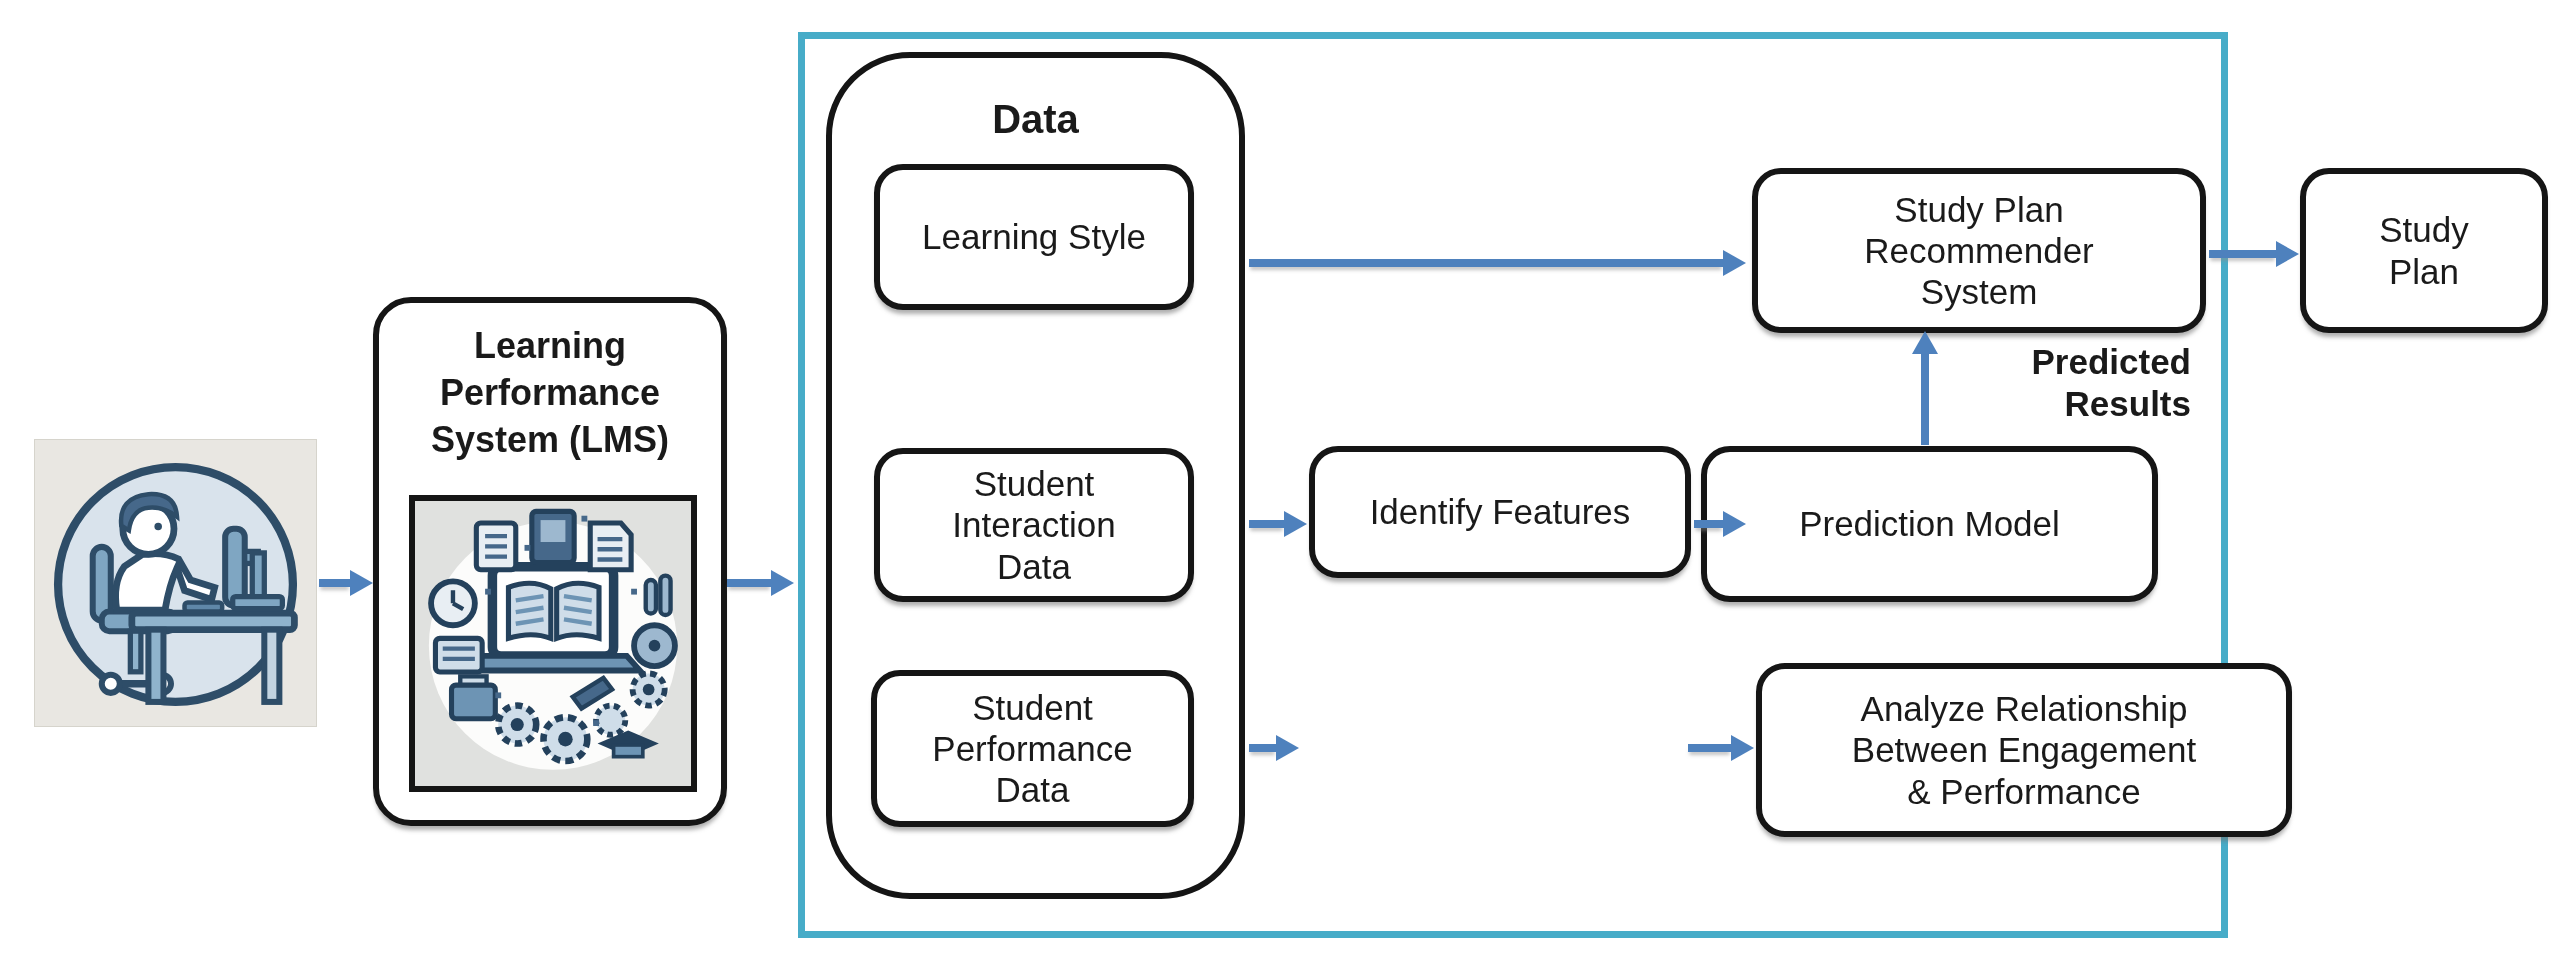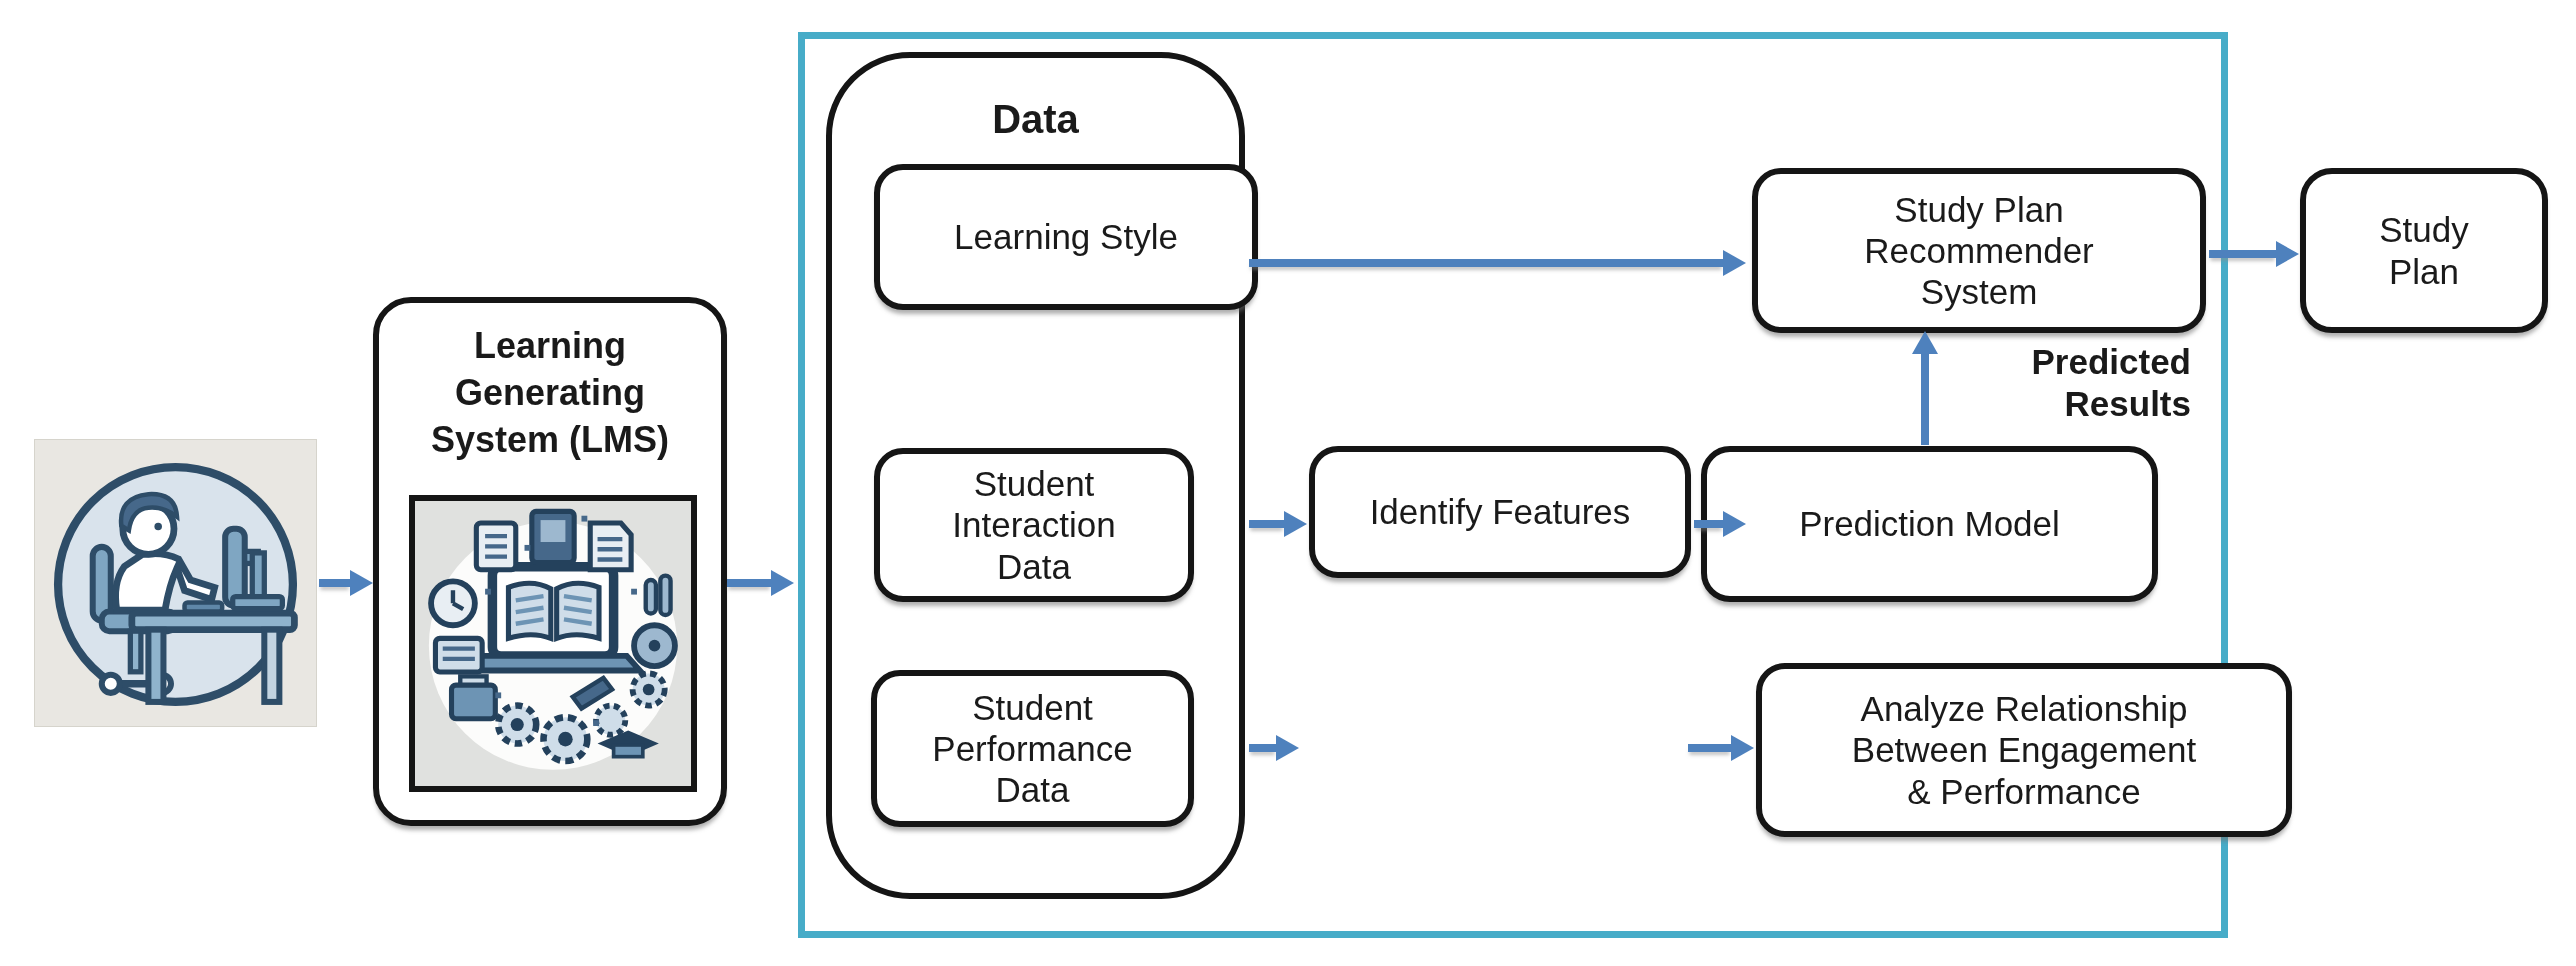"Learning Style" div.box { width: 384px -> 320px }
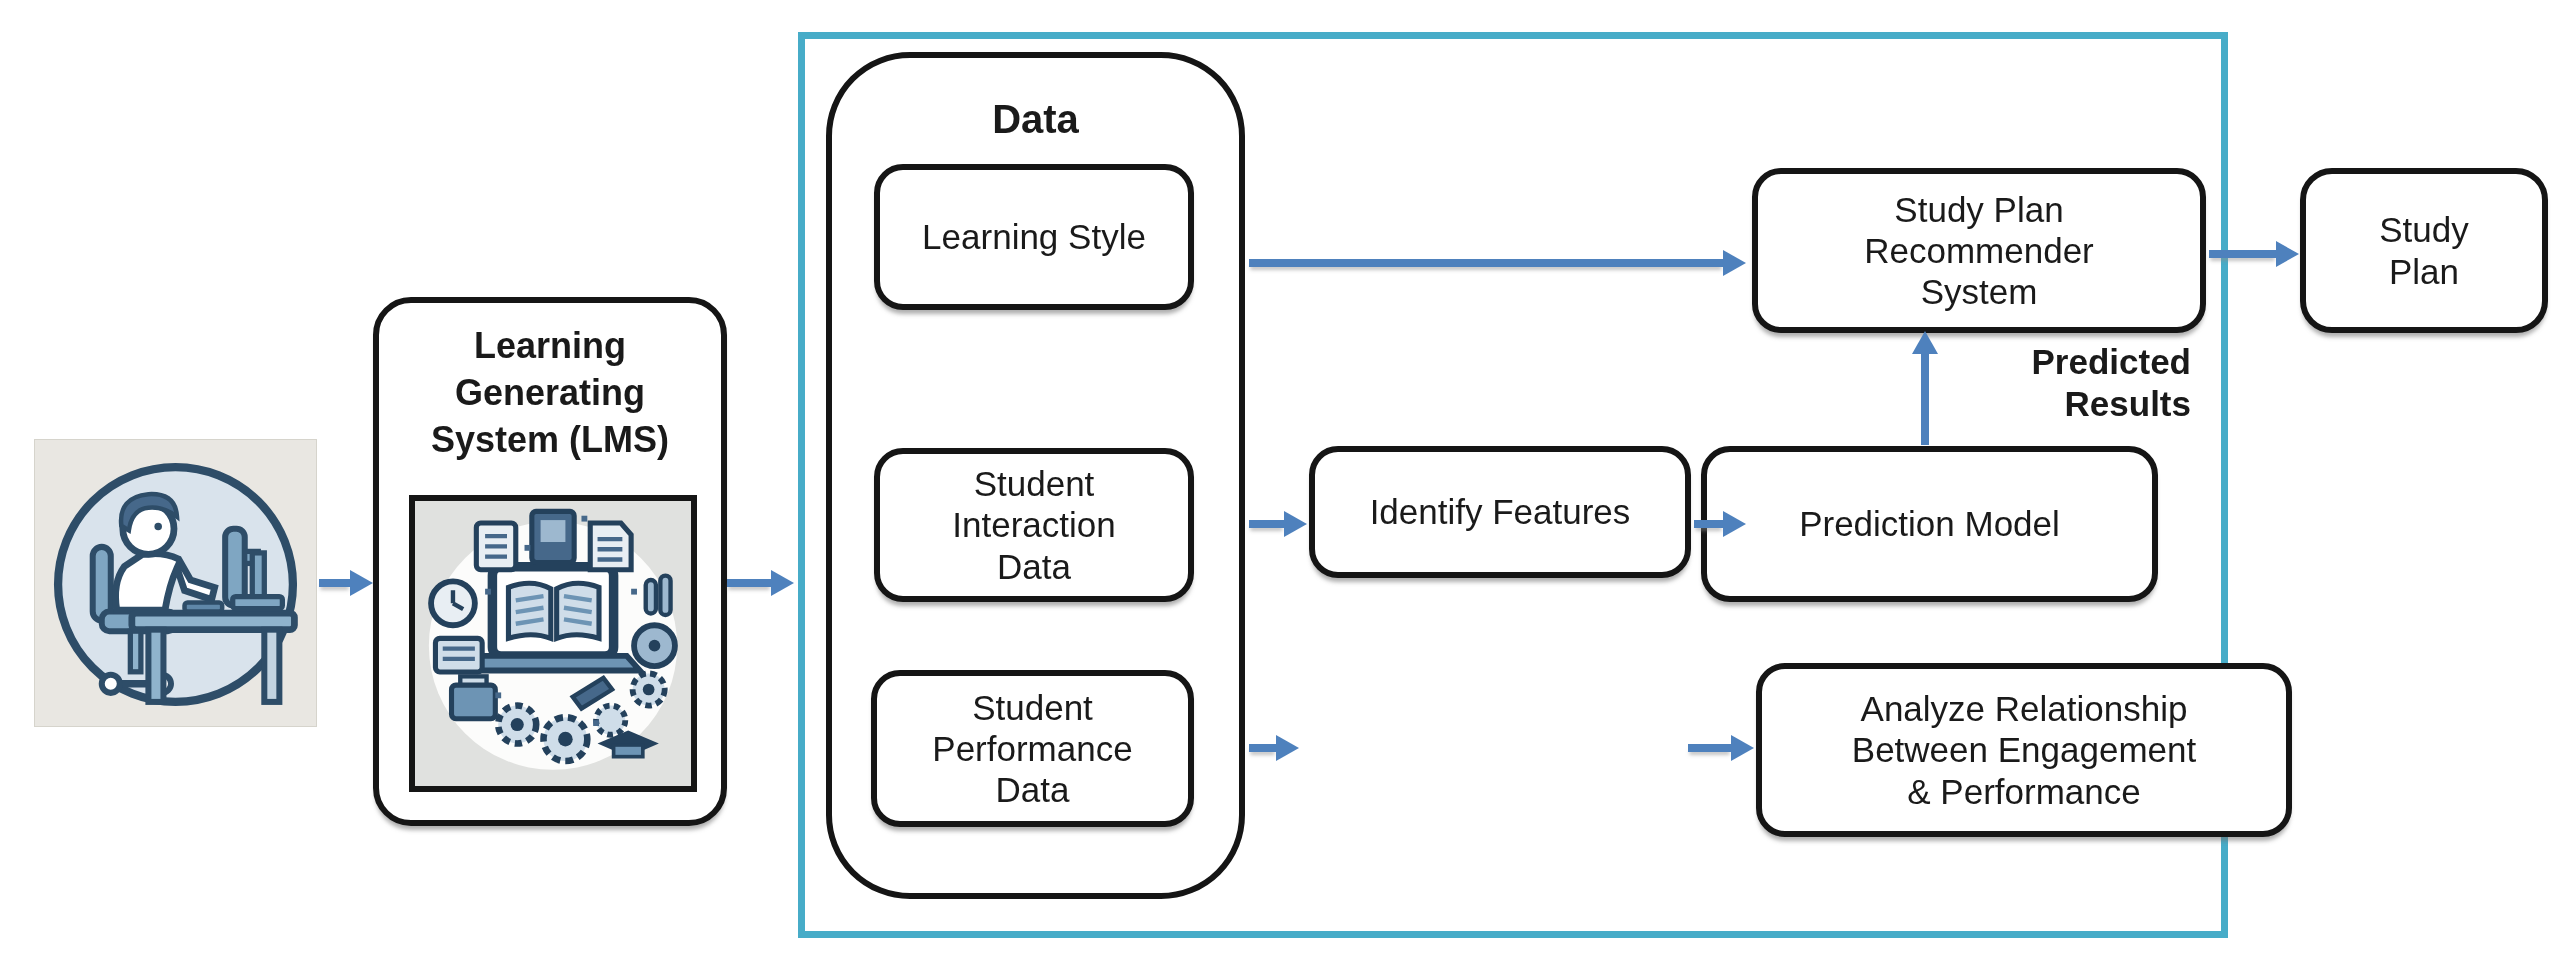"Study" div.box { border-radius: 32px -> none }
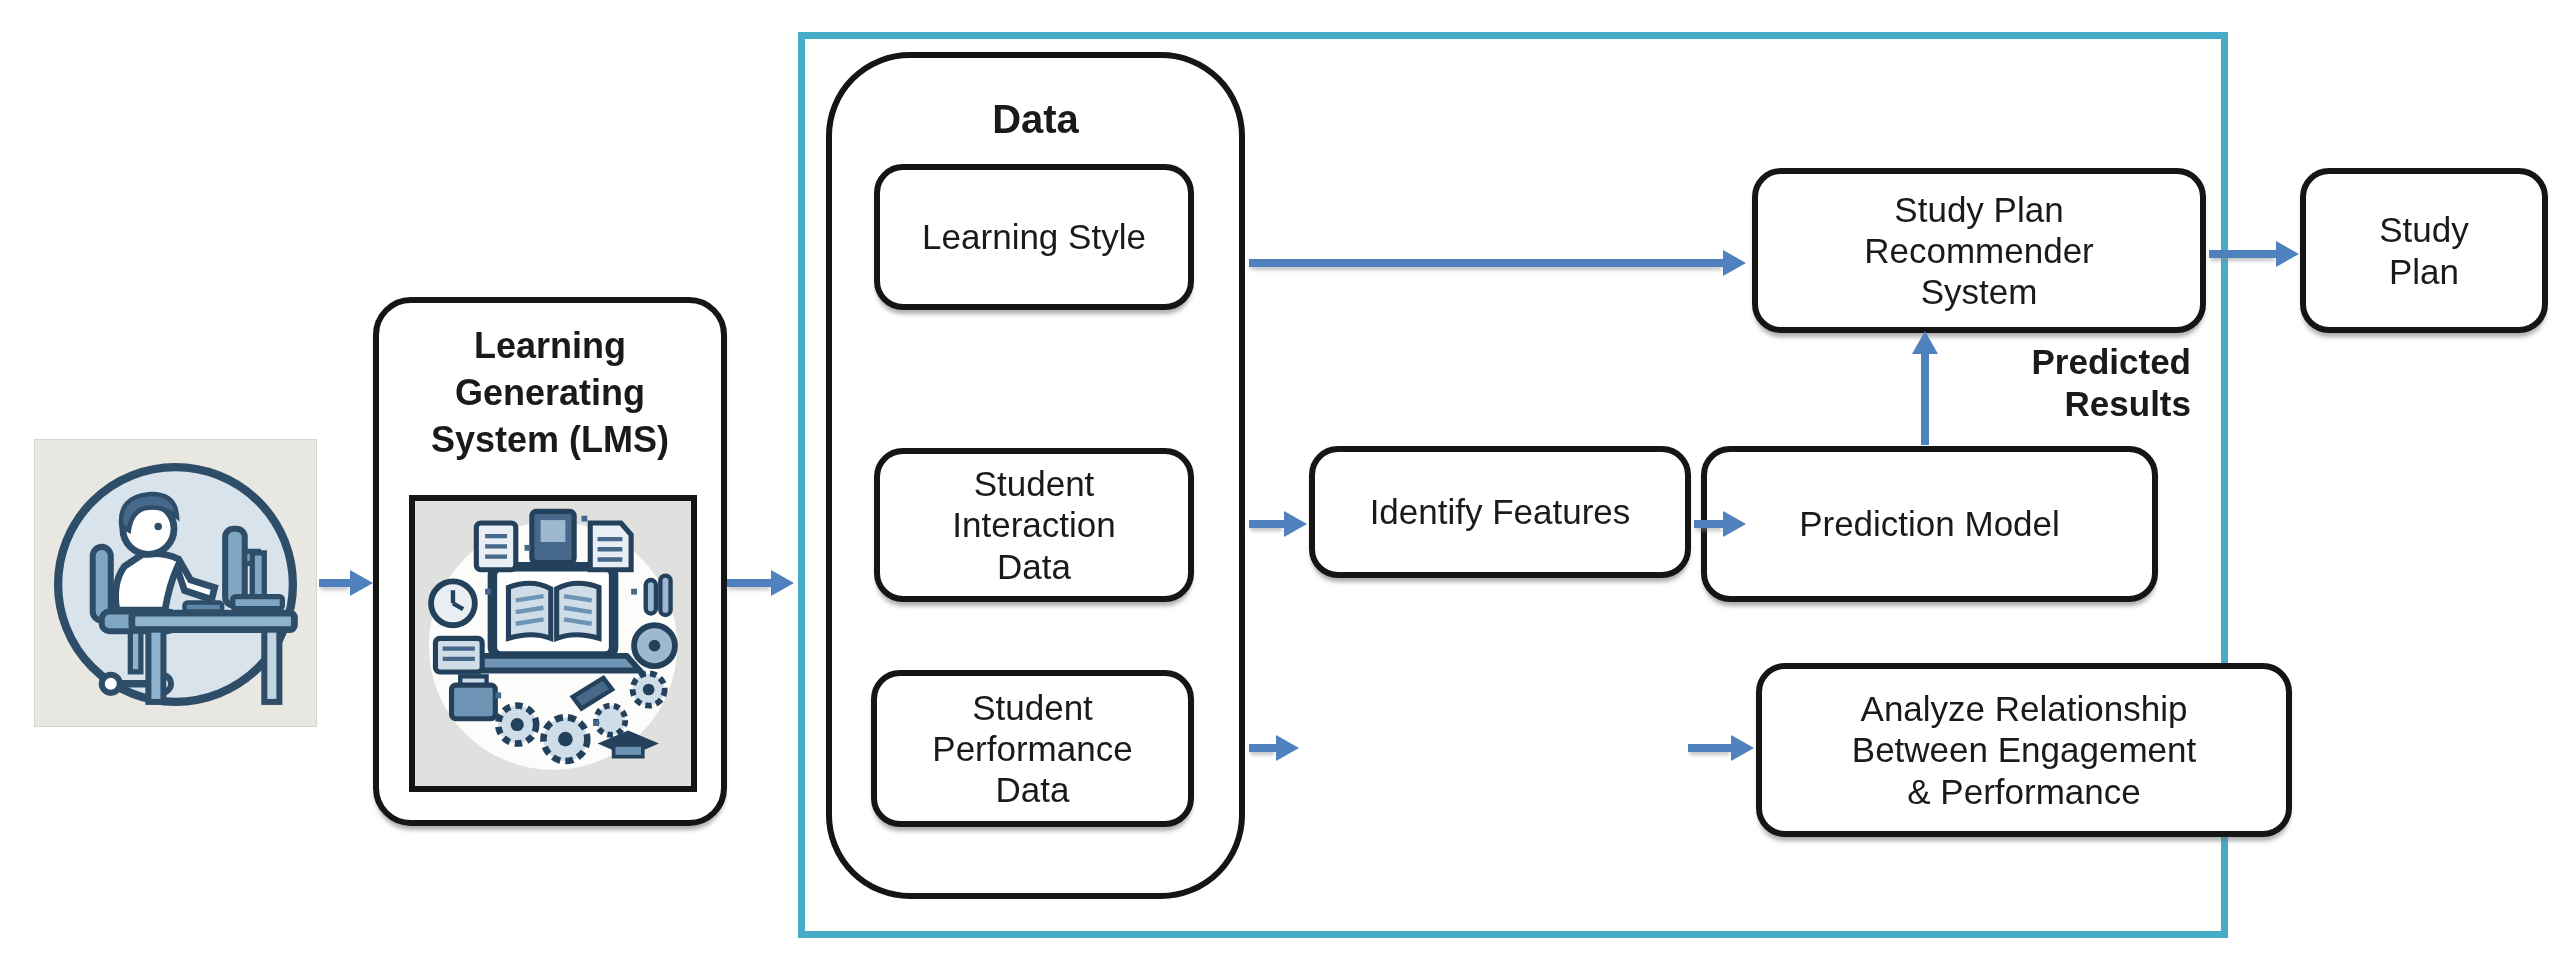"Learning" div.lbl { text: Generating -> Performance }
